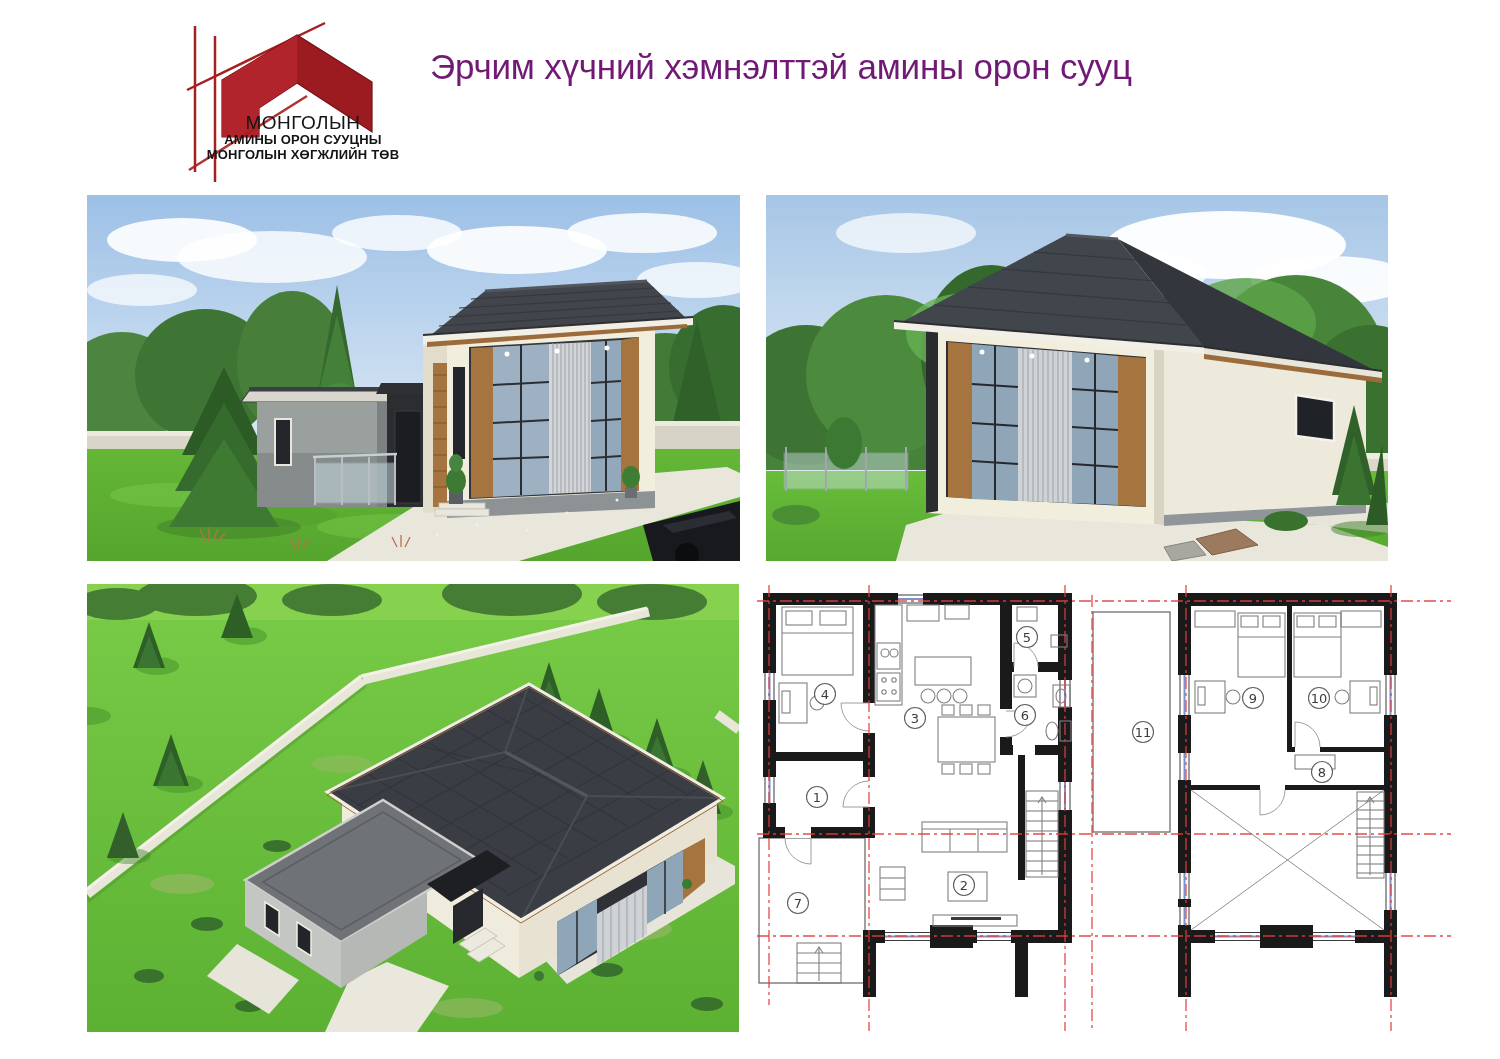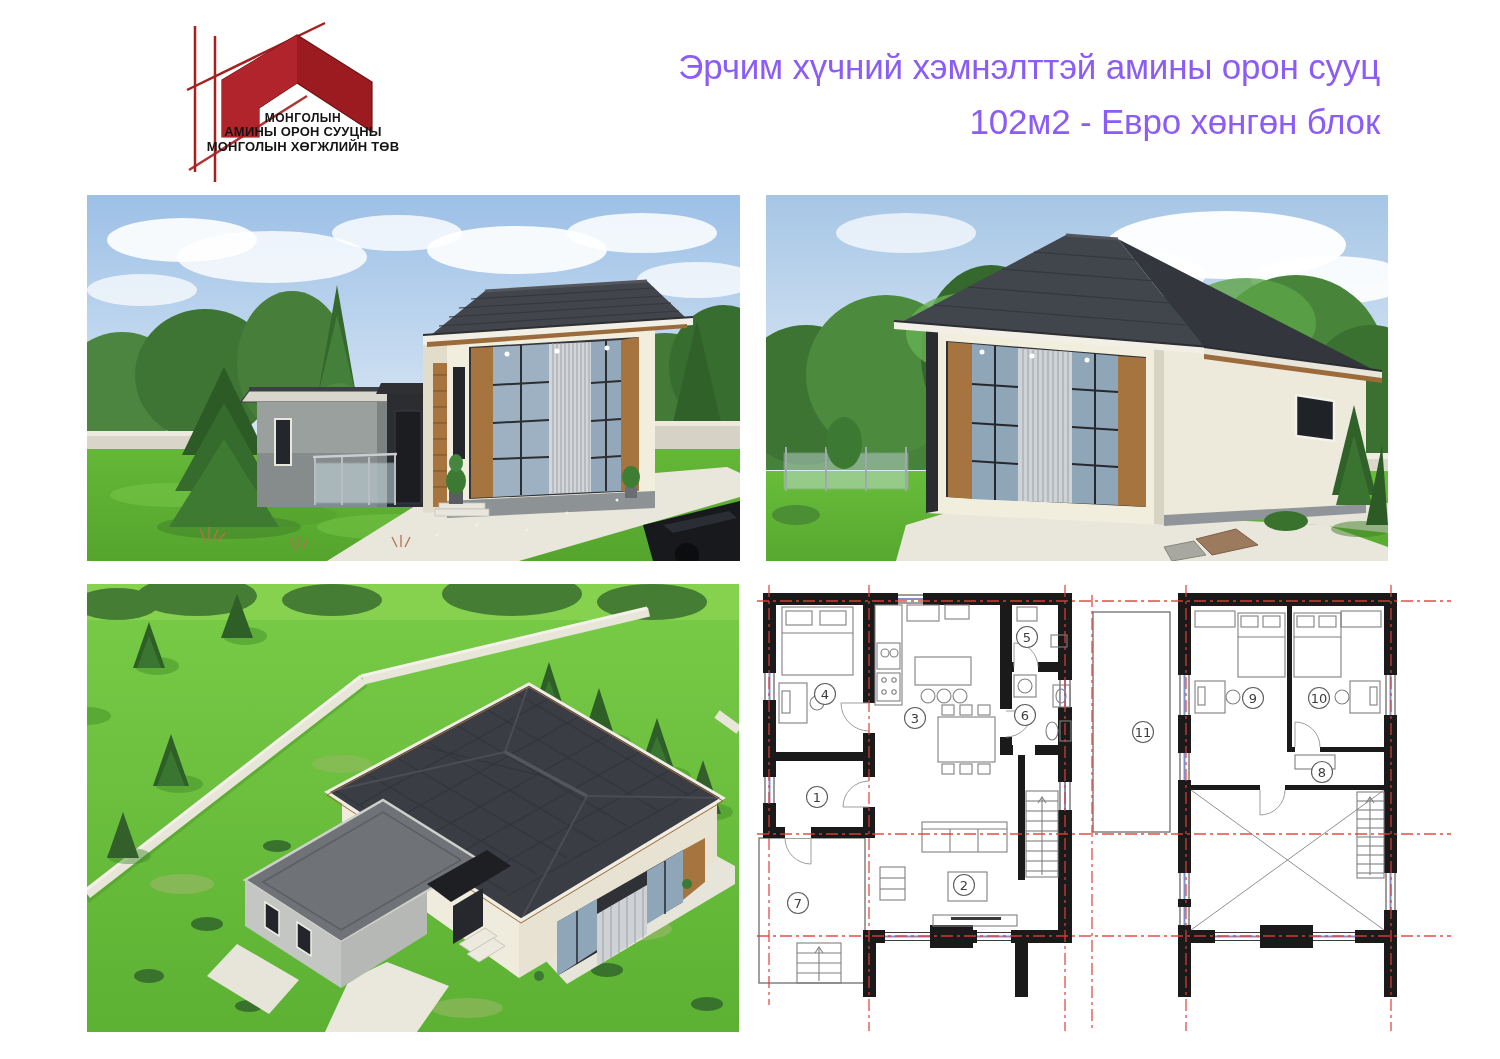"Эрчим хүчний хэмнэлттэй амины орон" .title { color: #8b5cf6 -> #701a75; text-align: right -> left }
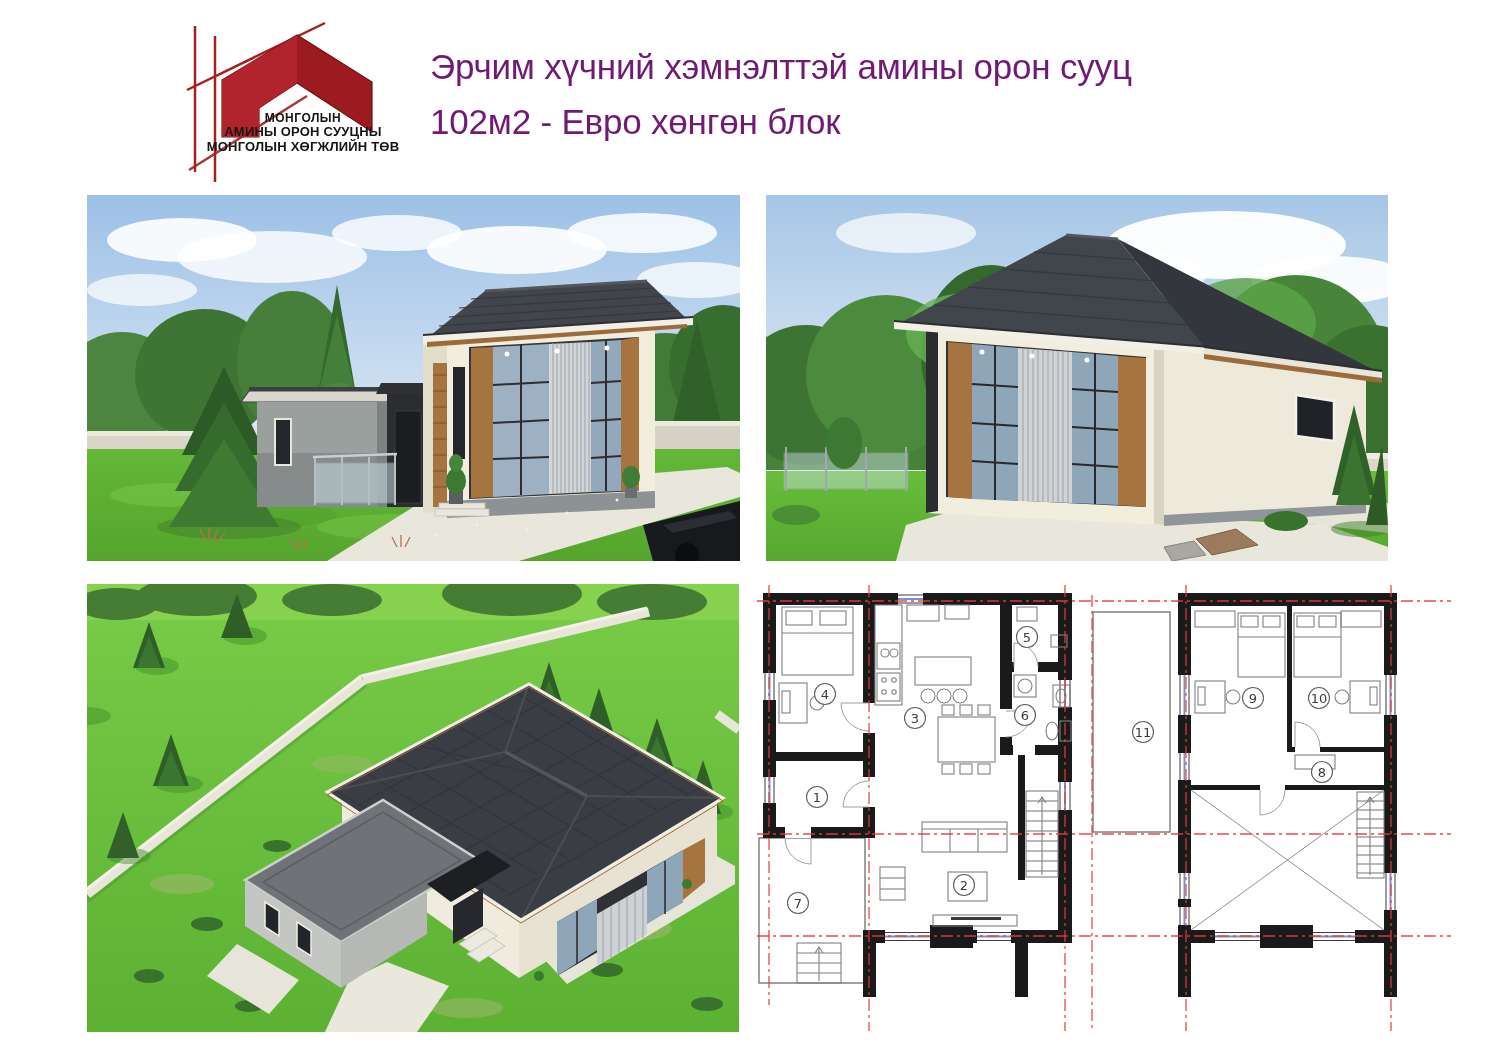"МОНГОЛЫН" .logo-l1 { font-size: 12px -> 19px; font-weight: bold -> normal }
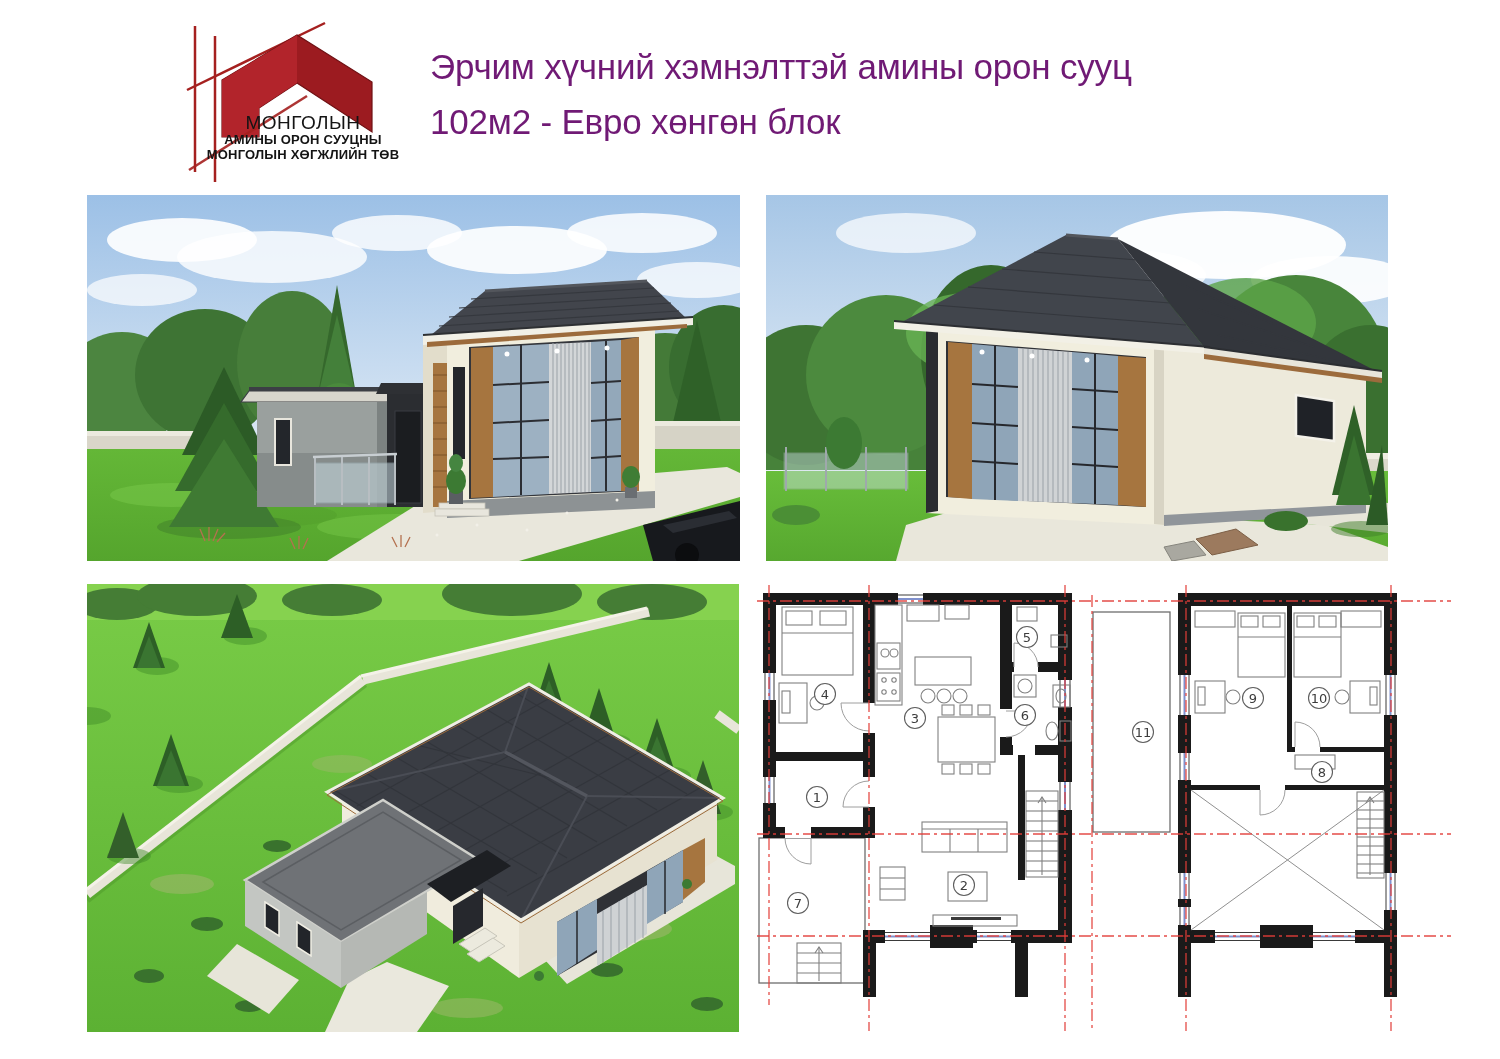"102м2 - Евро хөнгөн блок" div.title-l2 { html: <div>102м2 - Евро хөнгөн блок</div> -> none }
